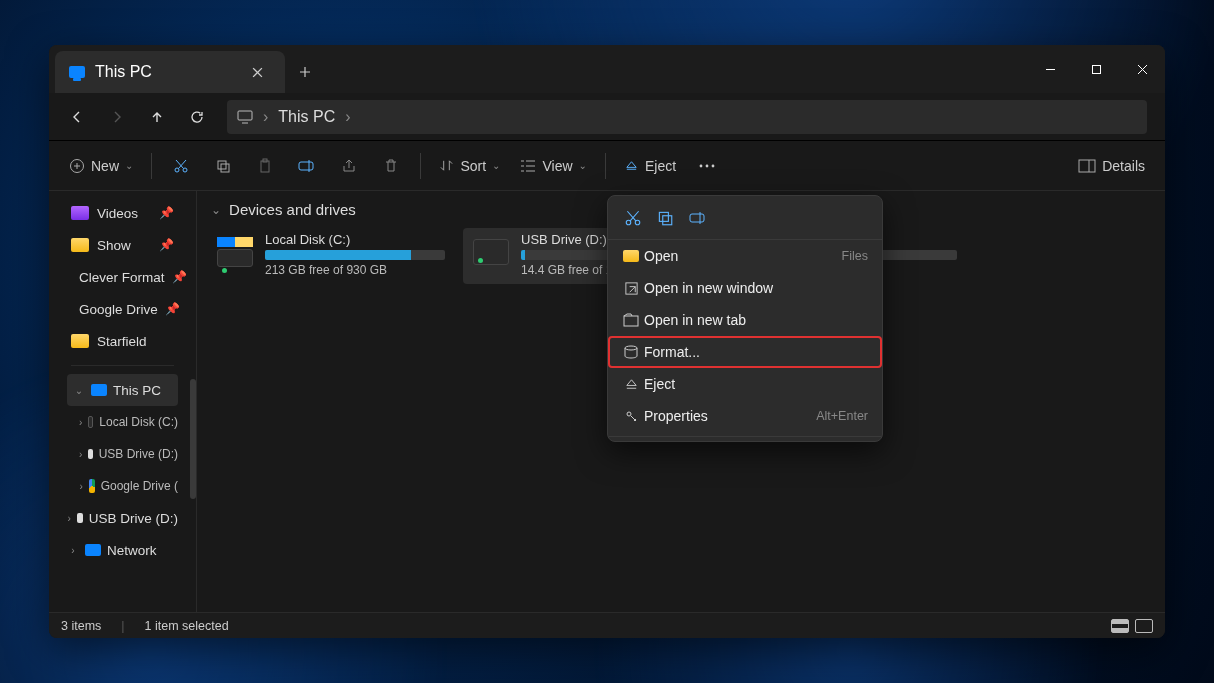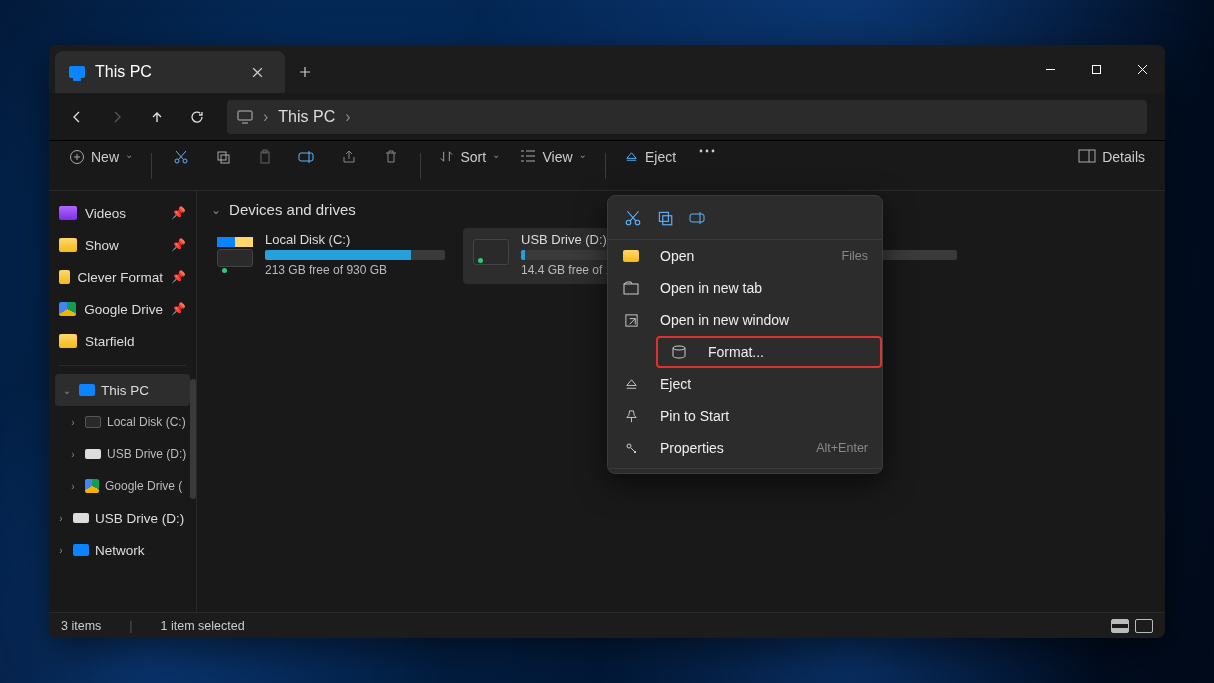"New" .tbtn { align-items: flex-start -> center }
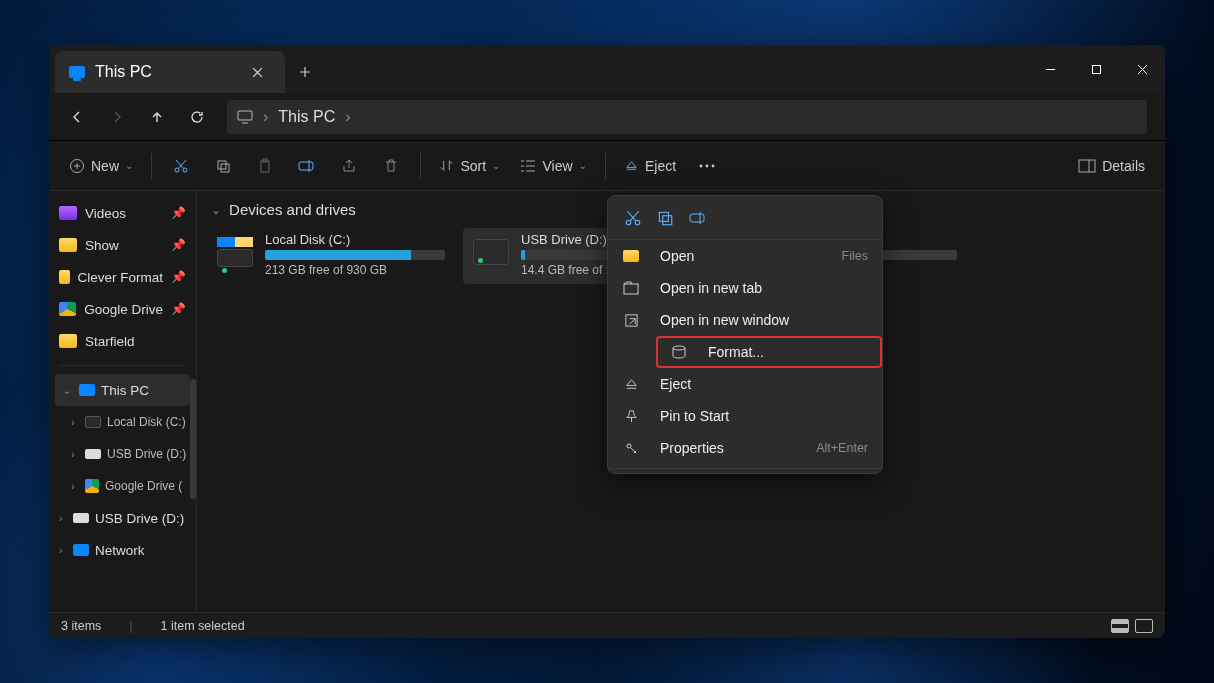"Videos" .sidebar { padding: 6px 0 -> 6px 12px }
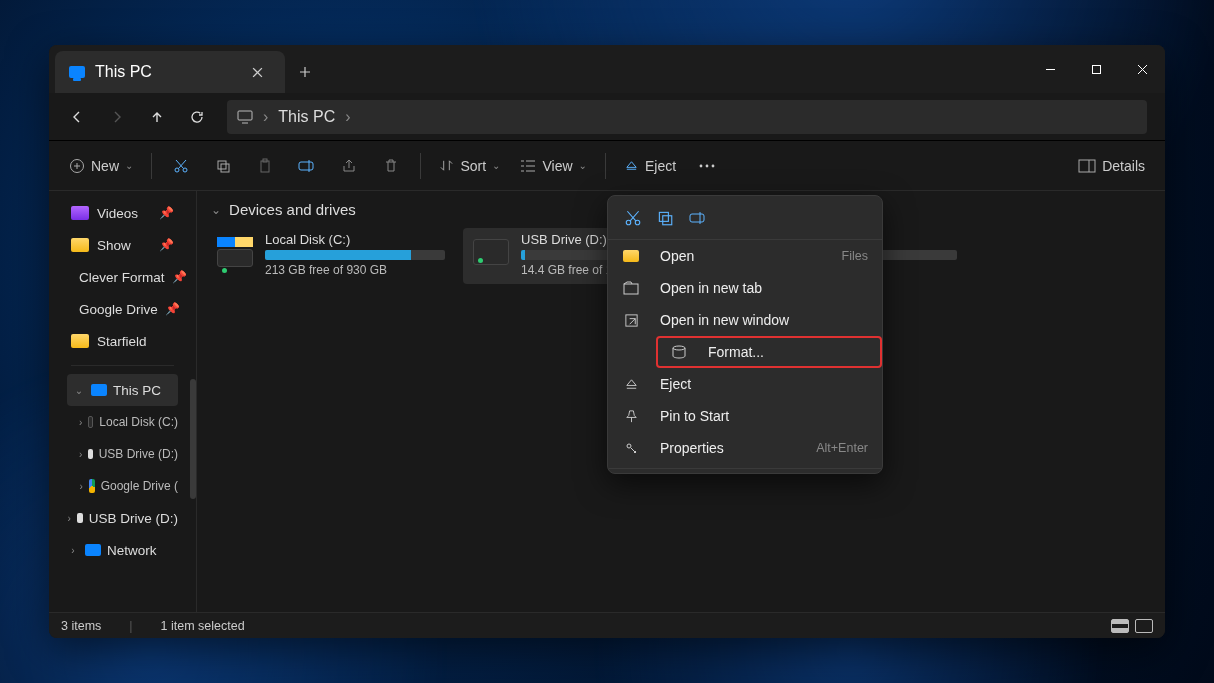"Open" .ctx-item { gap: 20px -> 4px }
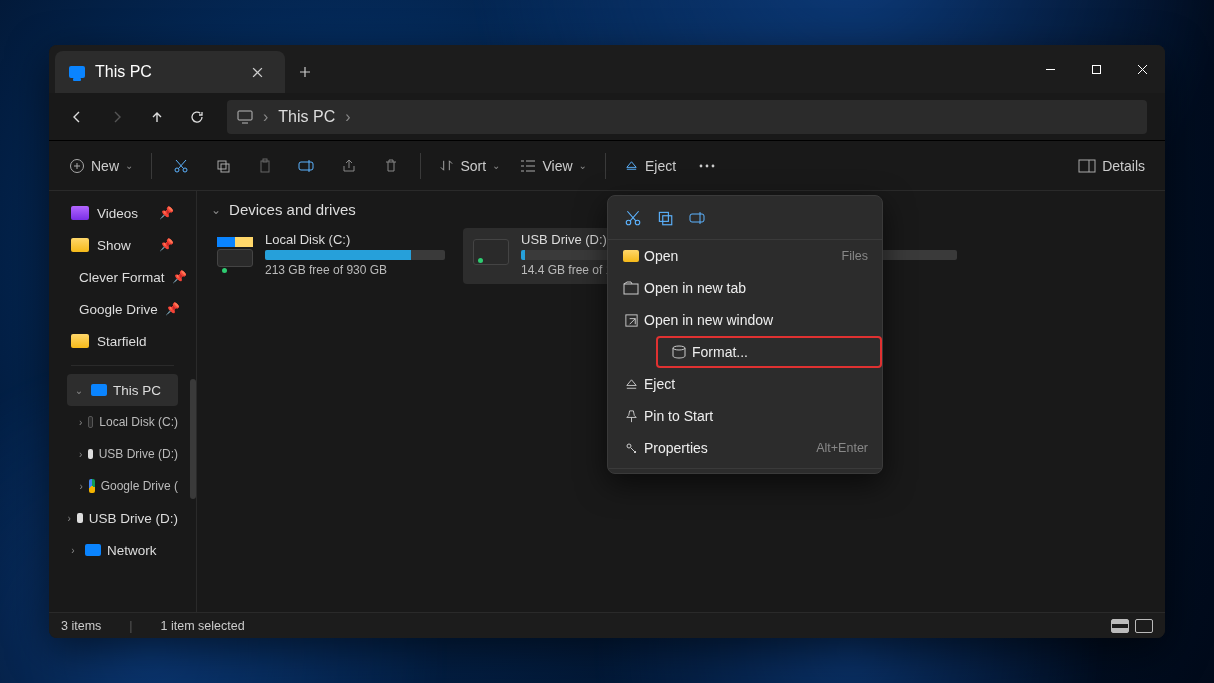"Open in new tab" div.ctx-item { order: before "Open in new window" -> after "Open in new window" }
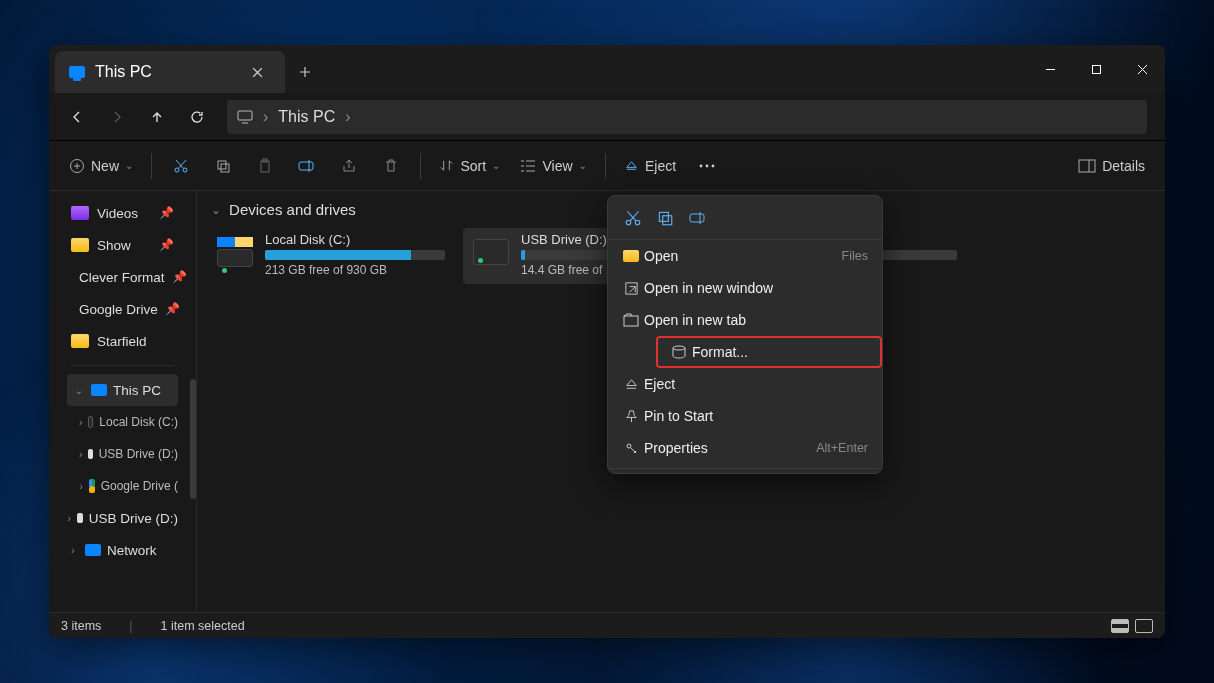"Format..." .ctx-item.hl { margin-left: 48px -> none }
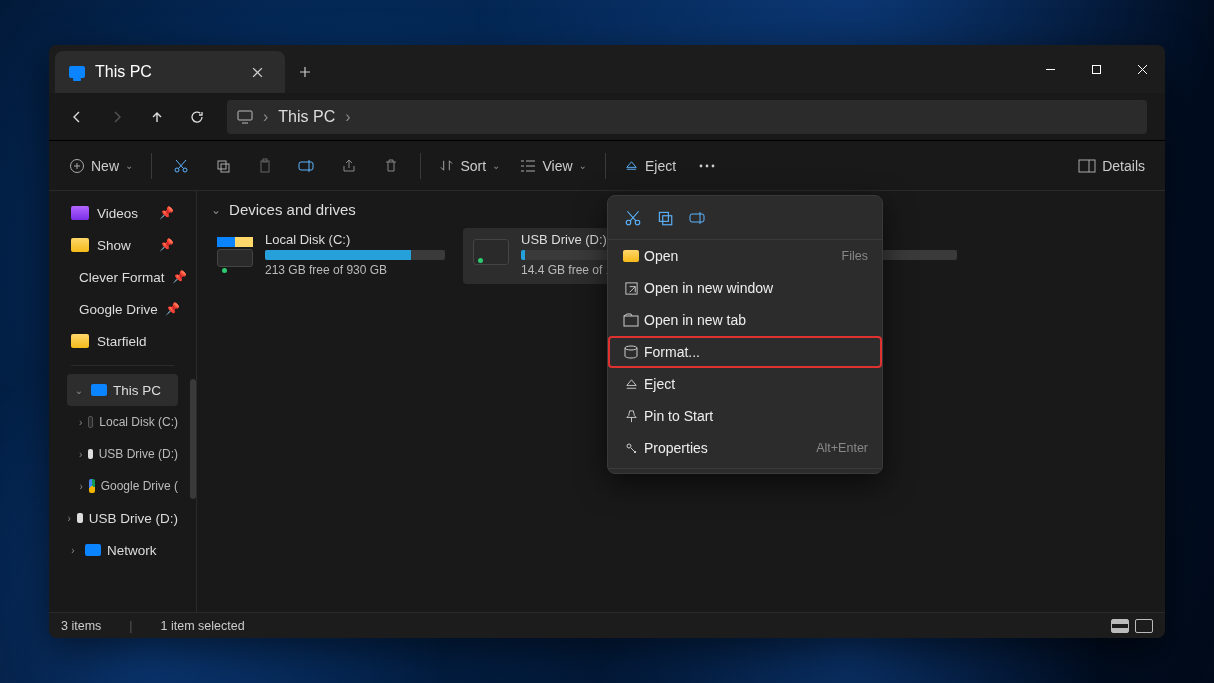"Pin to Start" div.ctx-item { html: <div> <span> <svg> <path></path> </svg> </span> <span>Pin to Start</span> </div> -> none }
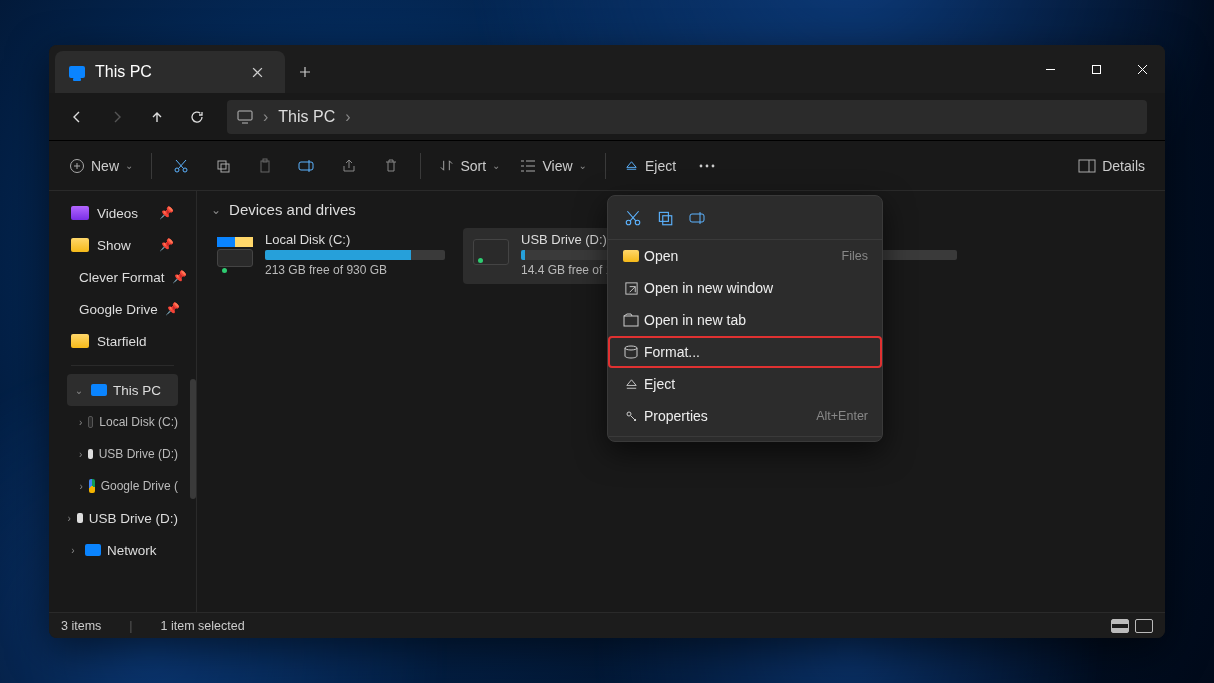"3 items" .status { gap: 28px -> 20px }
